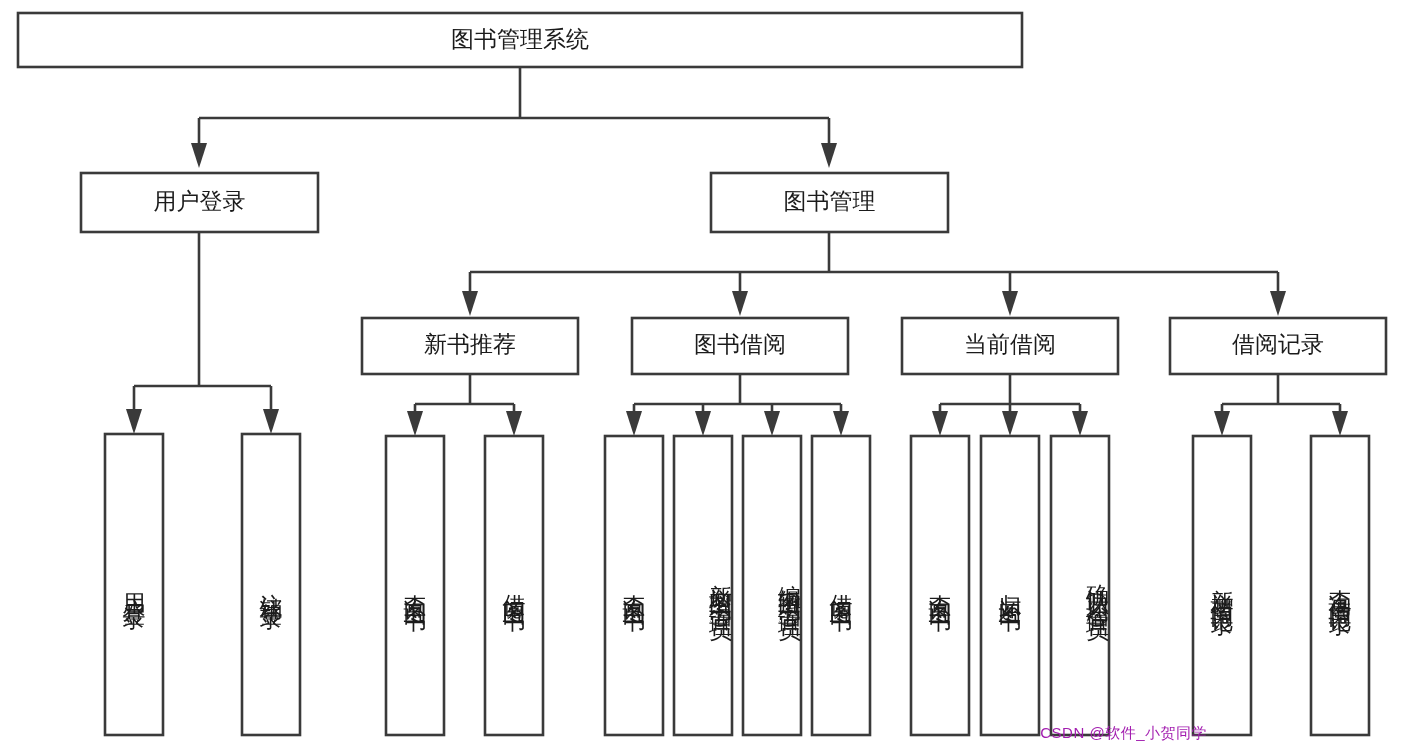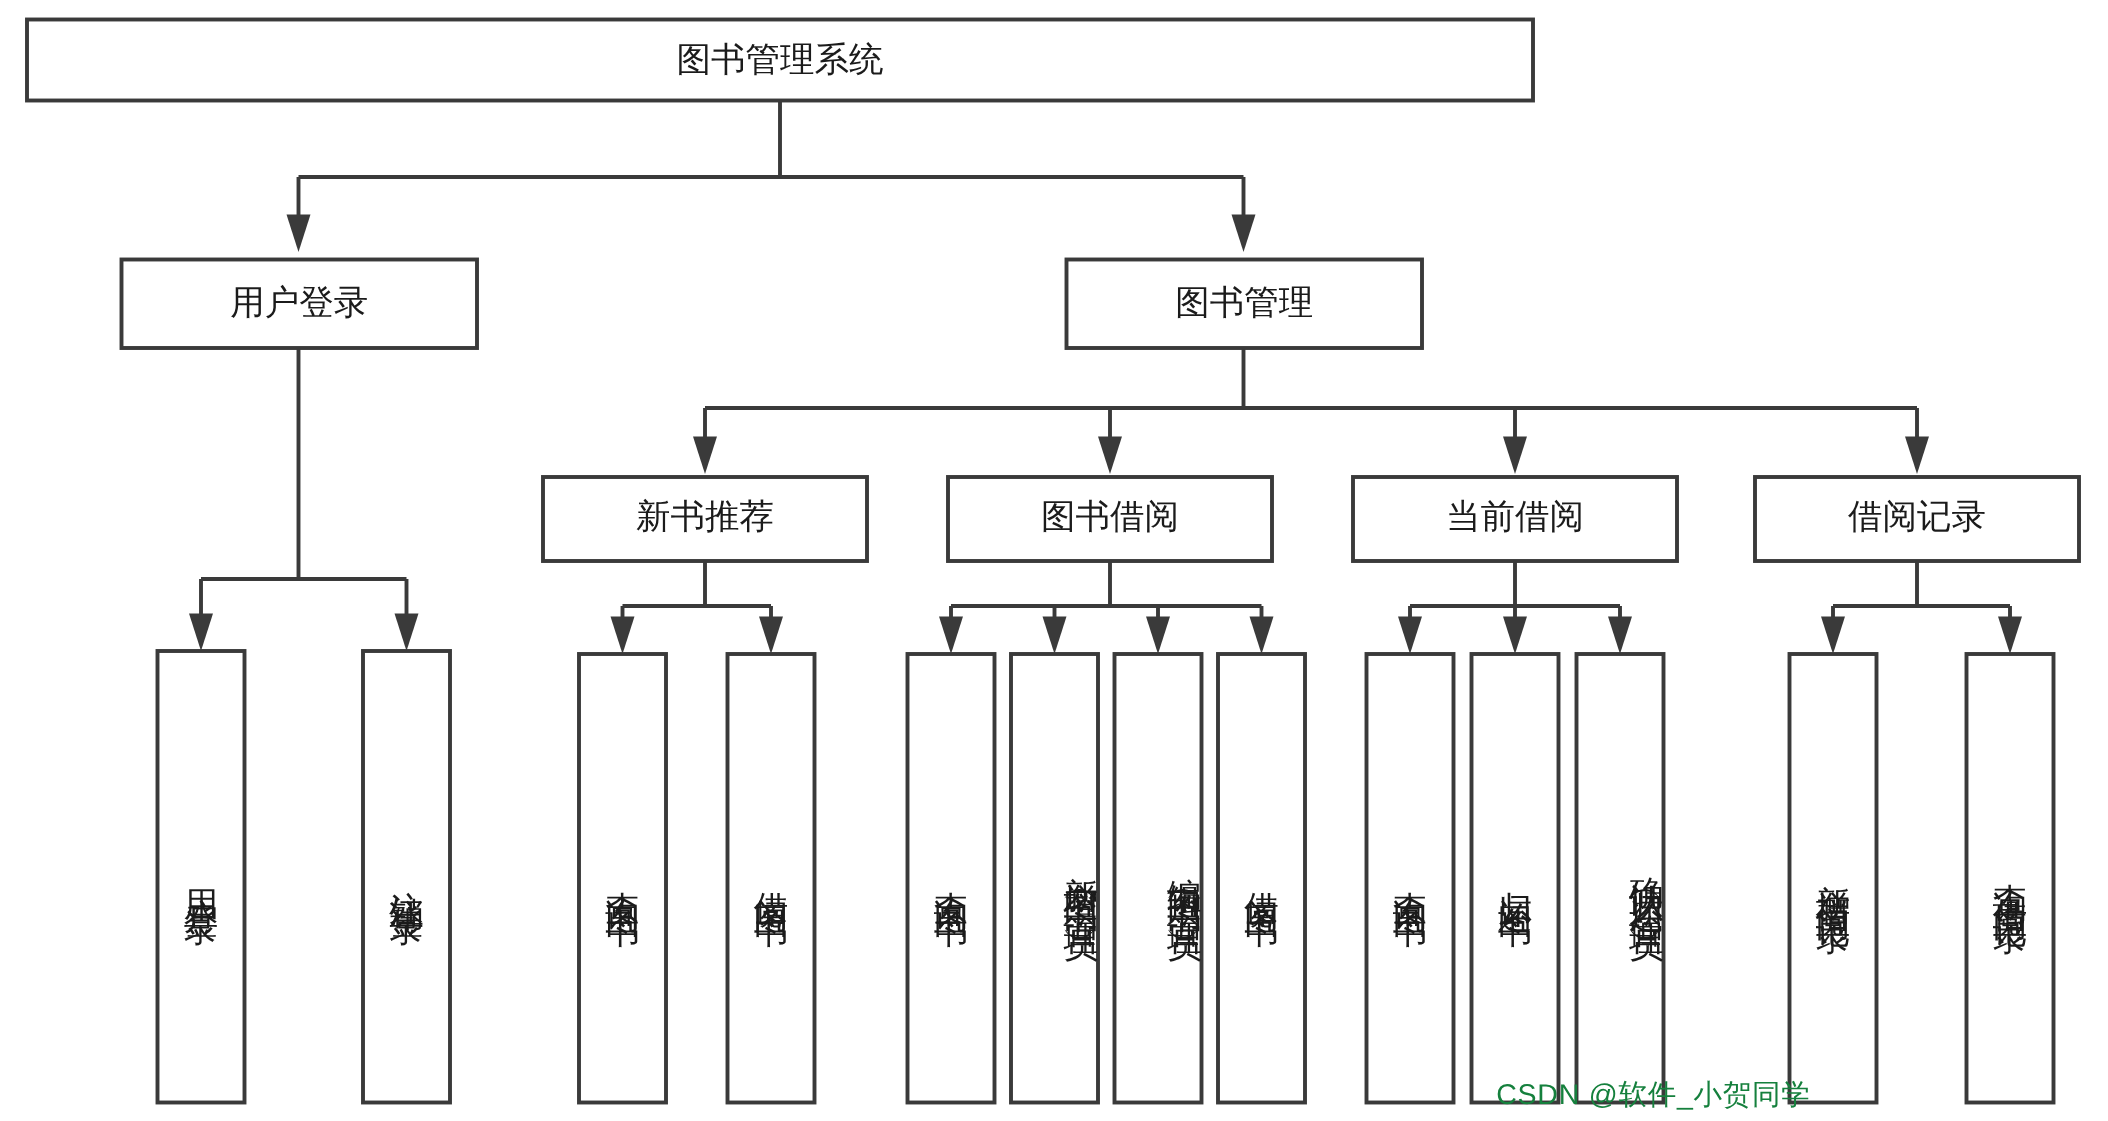"CSDN @软件_小贺同学" .watermark { color: #15803d -> #a21caf; font-size: 19px -> 15px }
